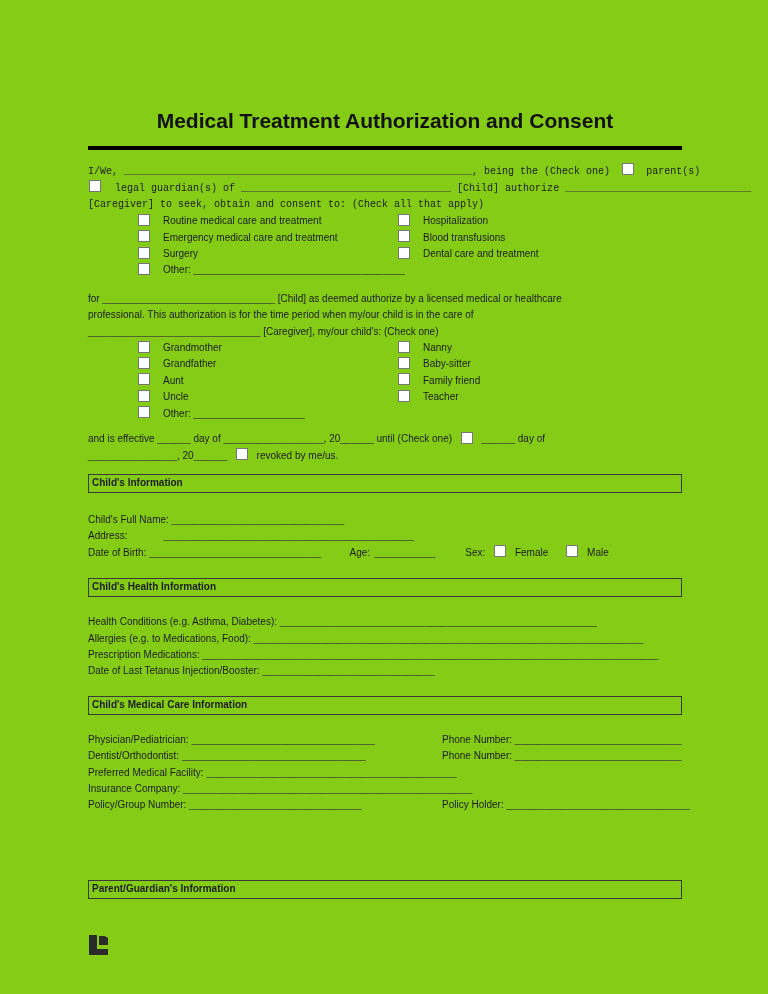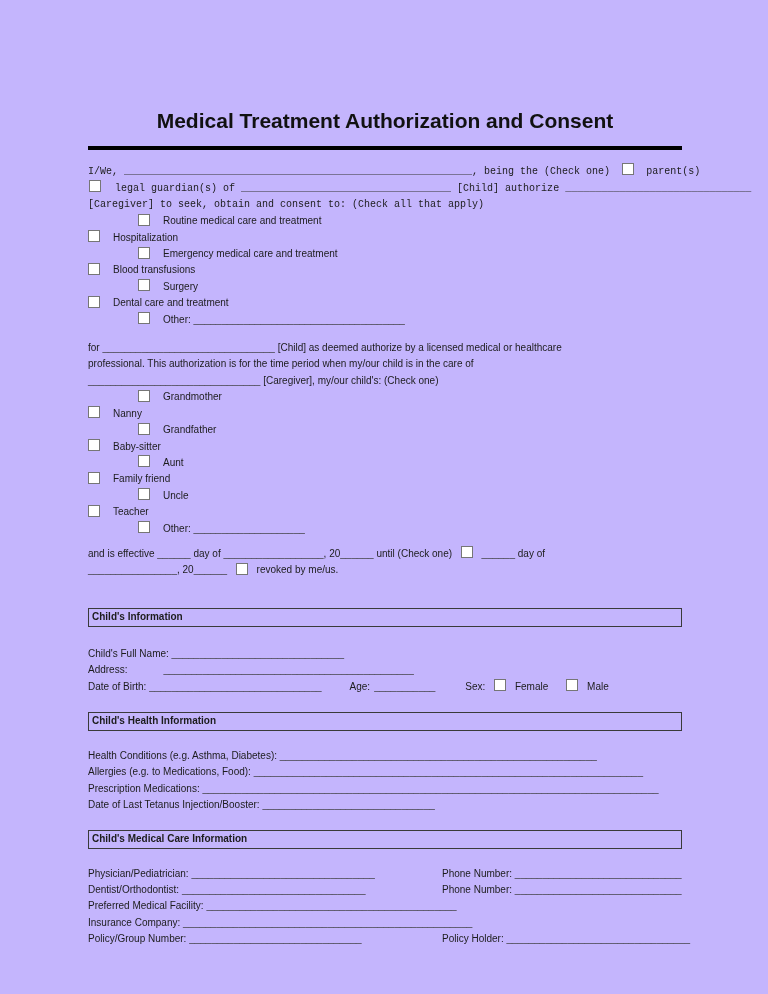"Medical Treatment Authorization and" .page { background: #c4b5fd -> #84cc16 }
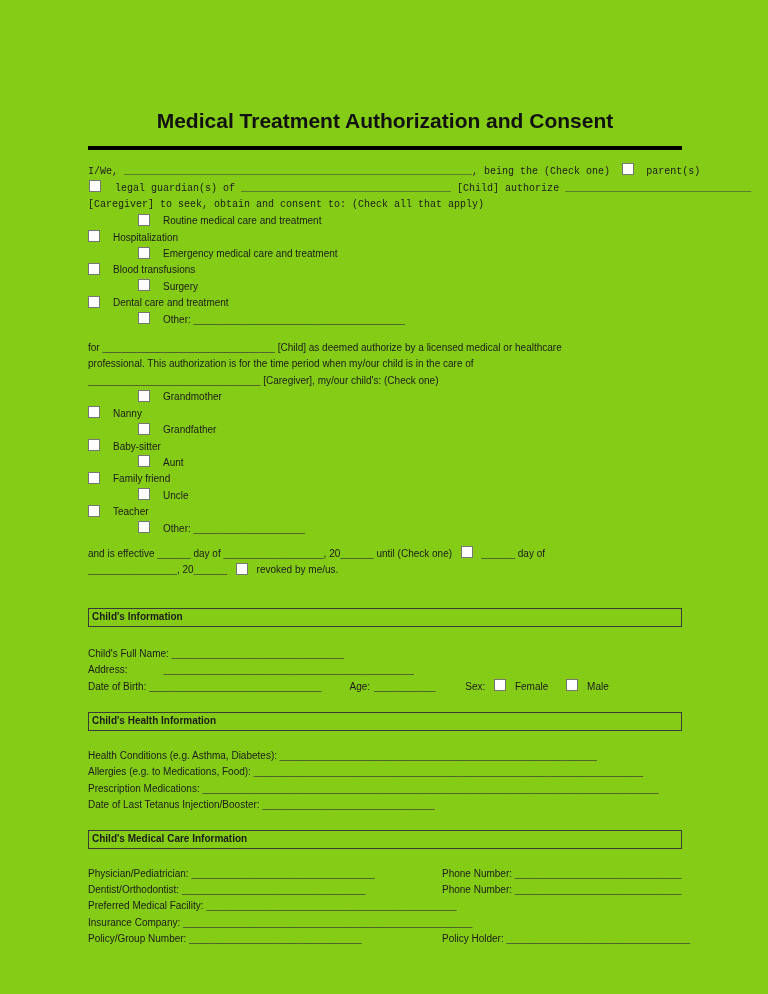"Routine medical care and treatment" .opt-row { flex-direction: column -> none }
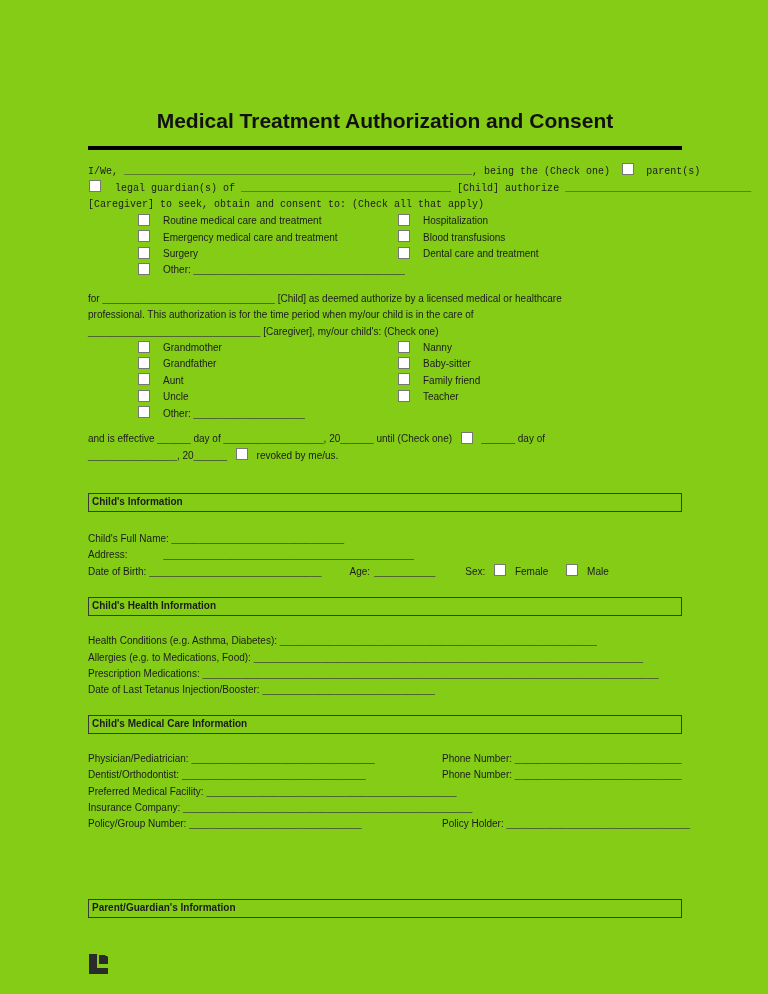"Child's Information" .section-header { margin-top: 29px -> 10px }
